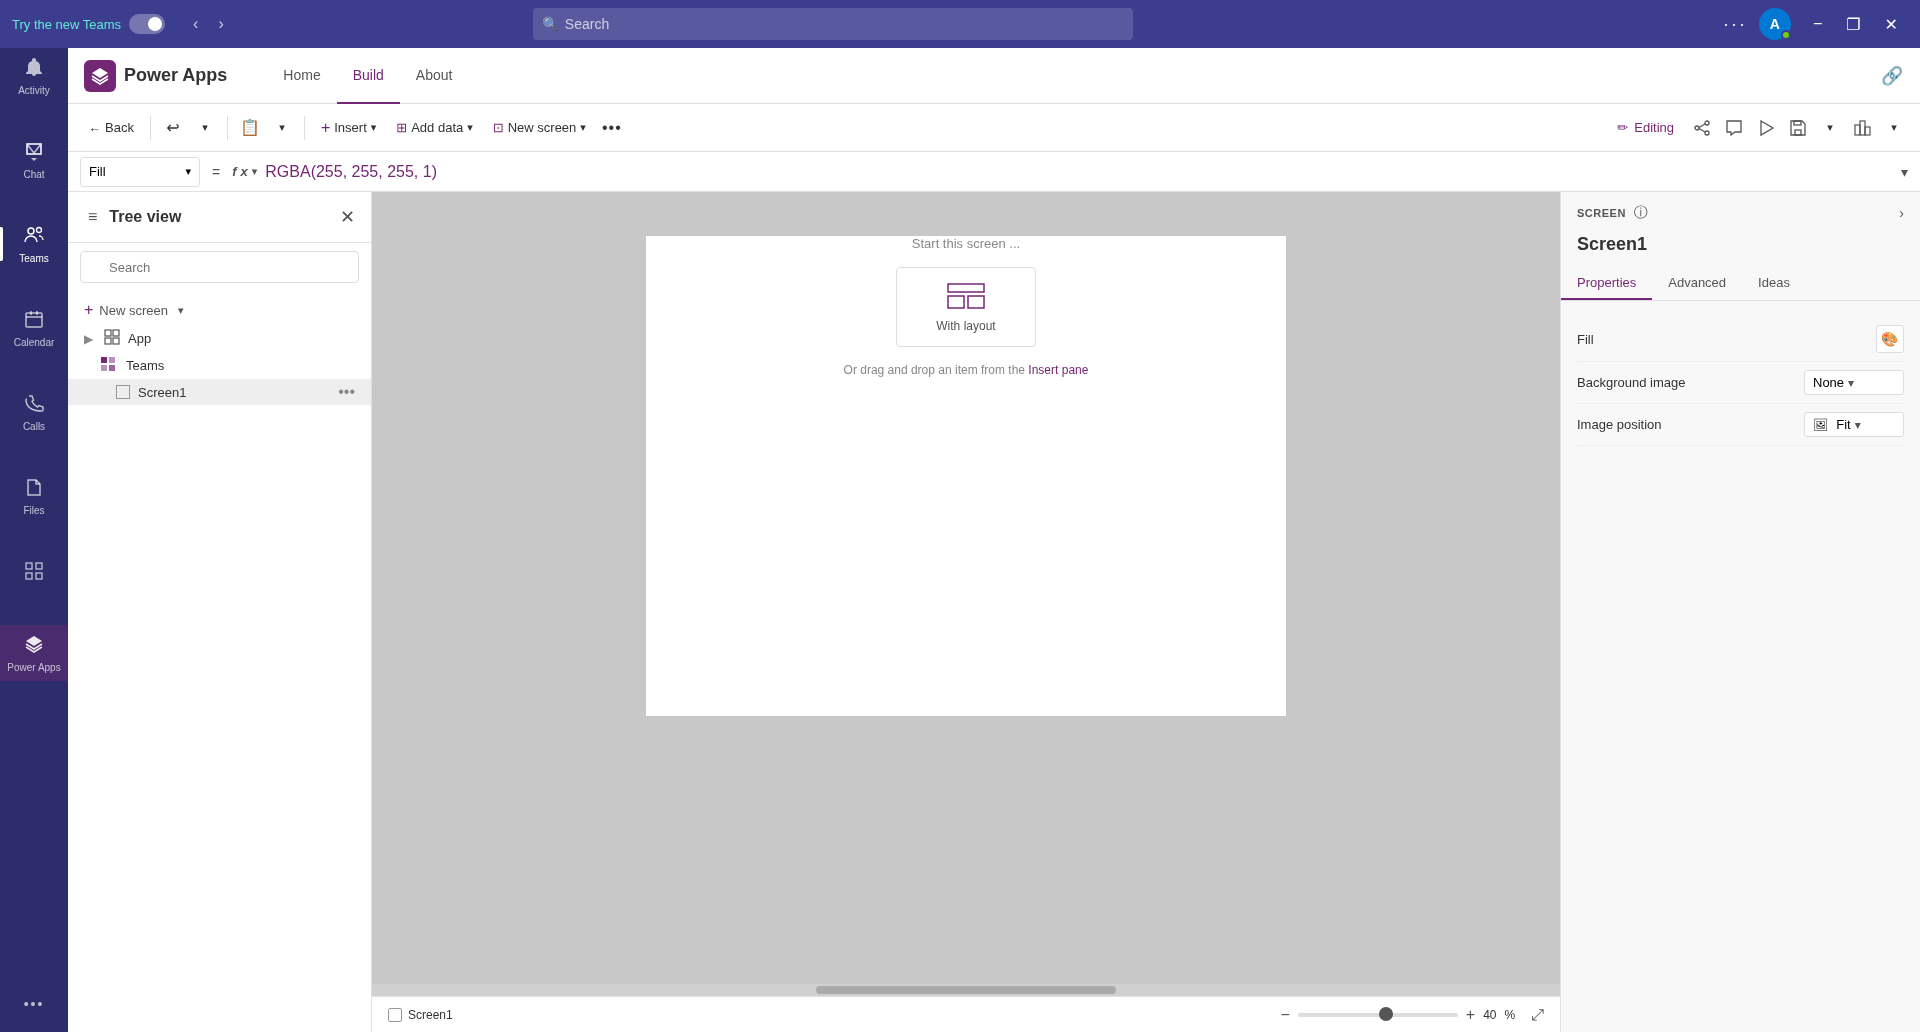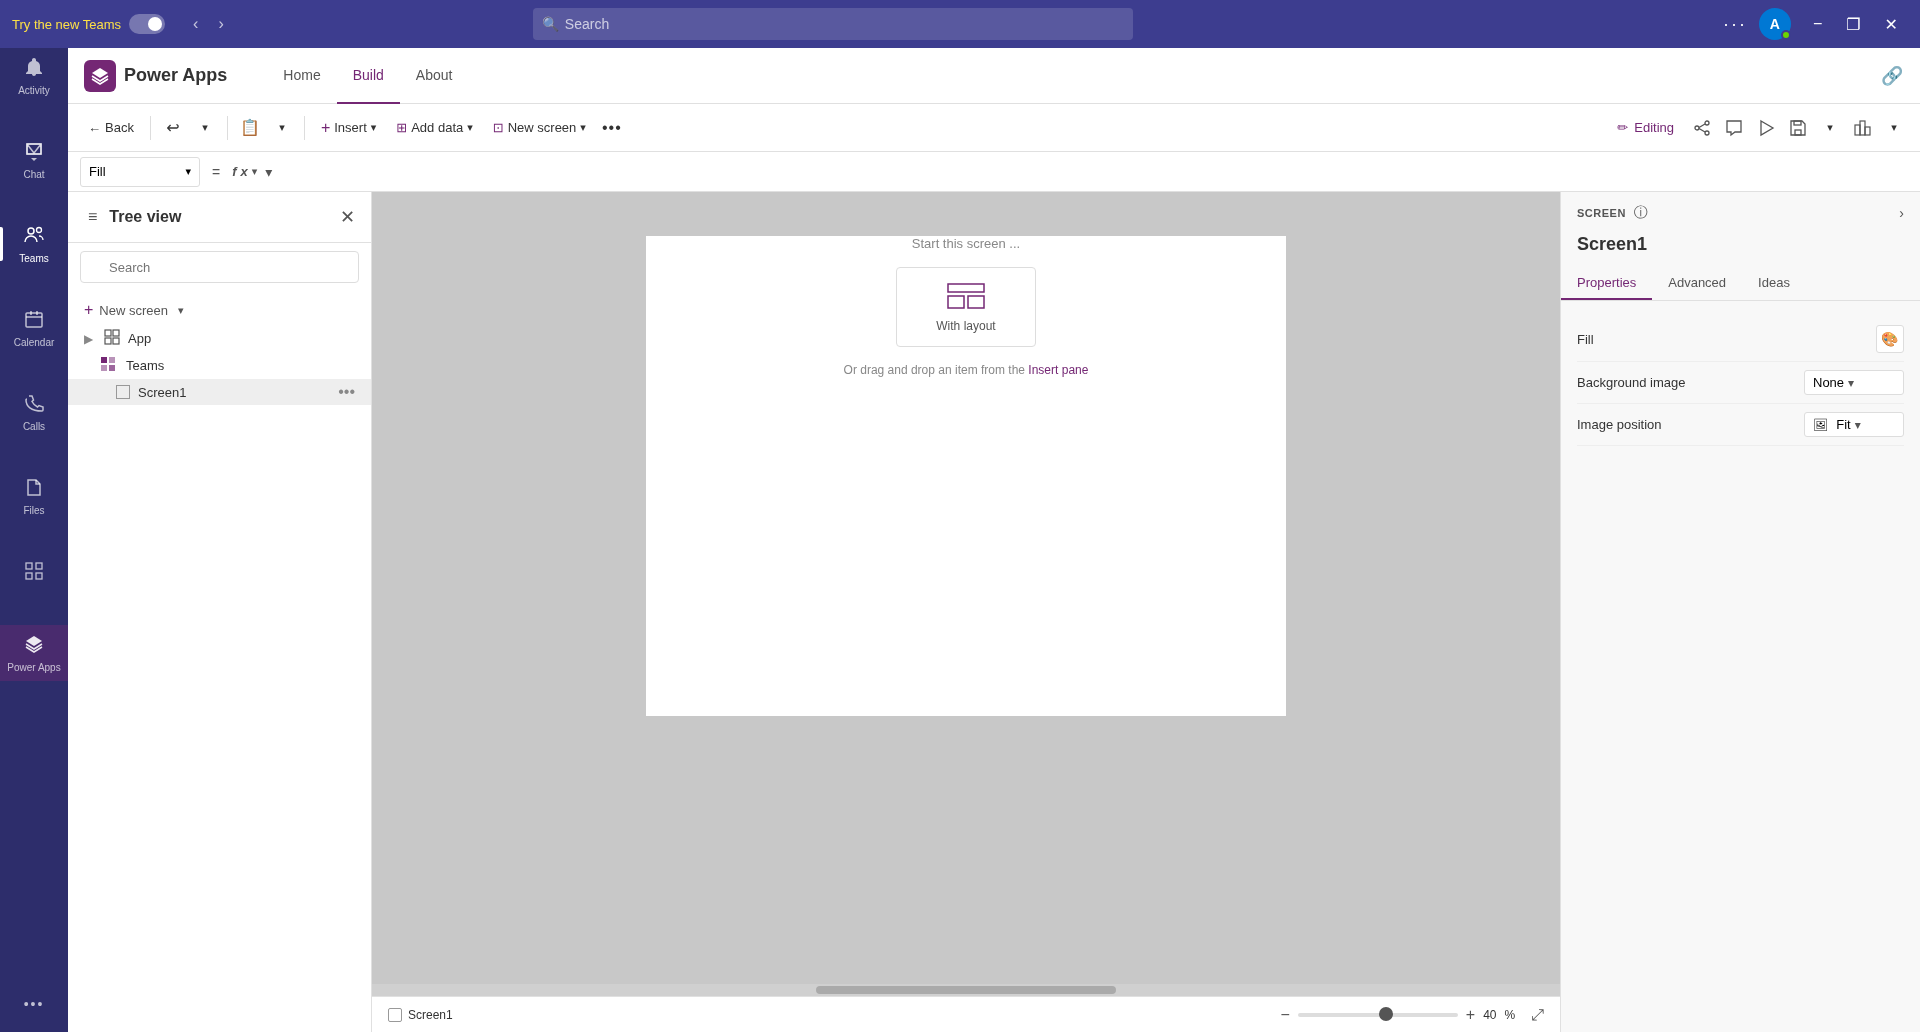"Try the new Teams" span { color: #fde047 -> #5eead4 }
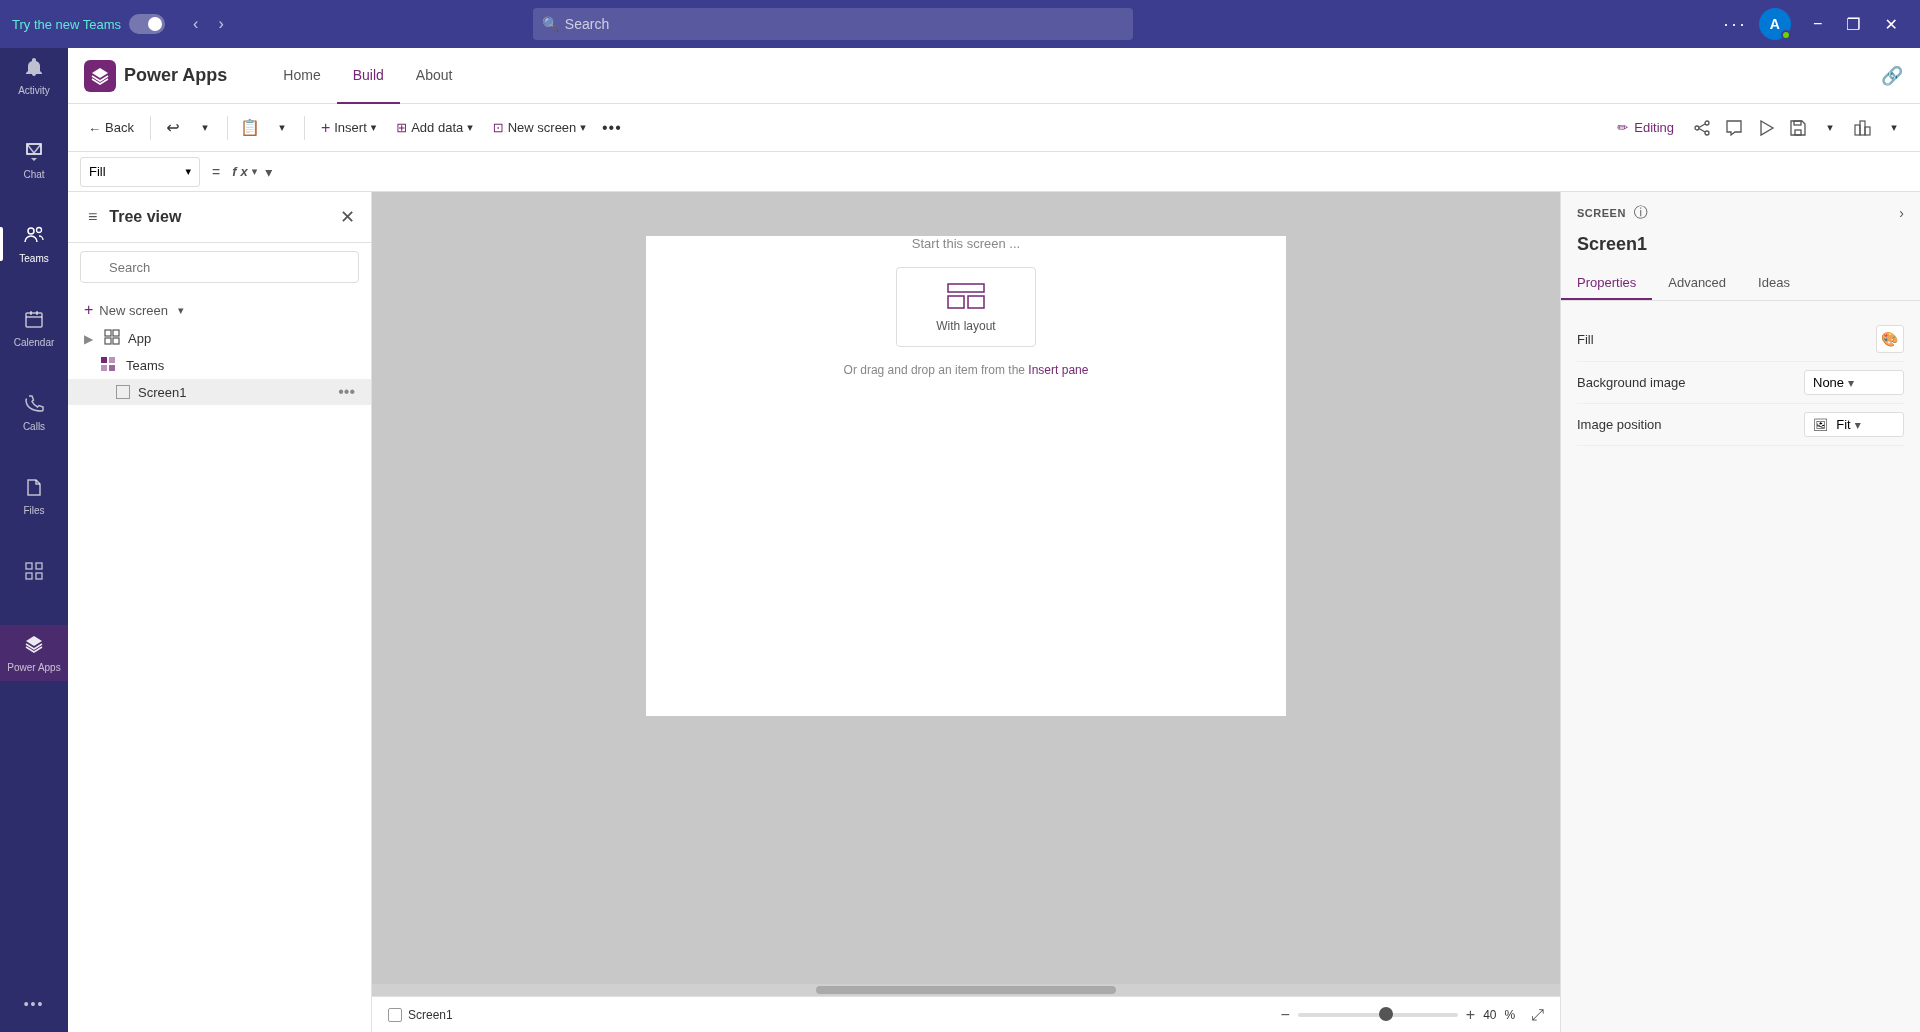"RGBA(255, 255, 255, 1)" div { html: none -> <div> <span>RGBA(255, 255, 255, 1)</span> </div> }
